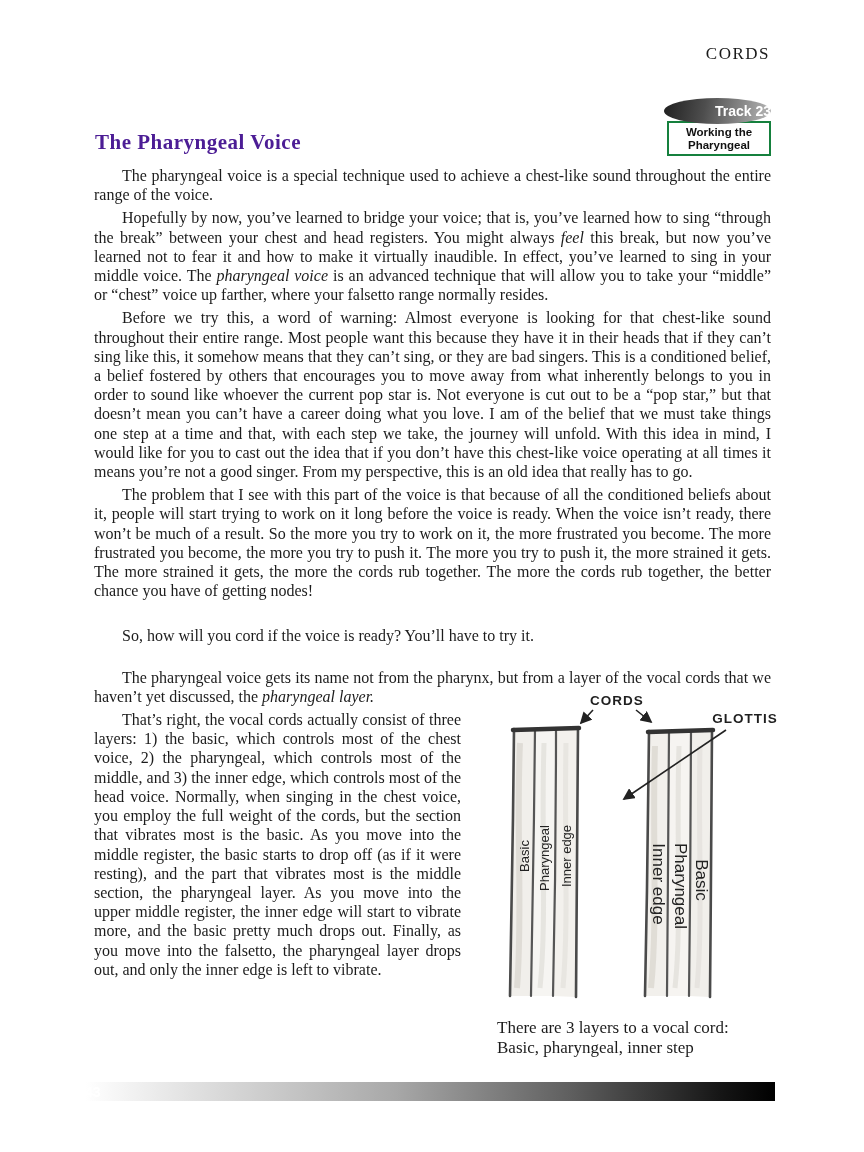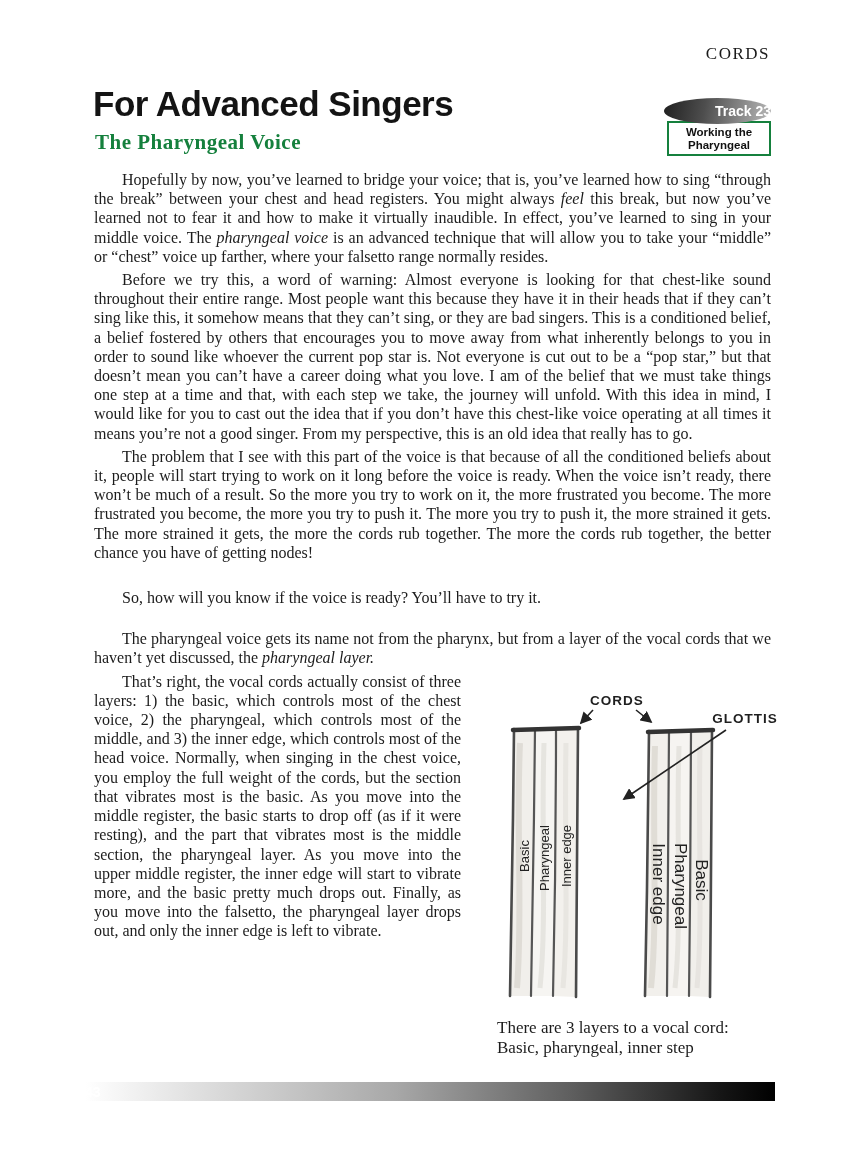"For Advanced Singers" h1.title { html: <h1>For Advanced Singers</h1> -> none }
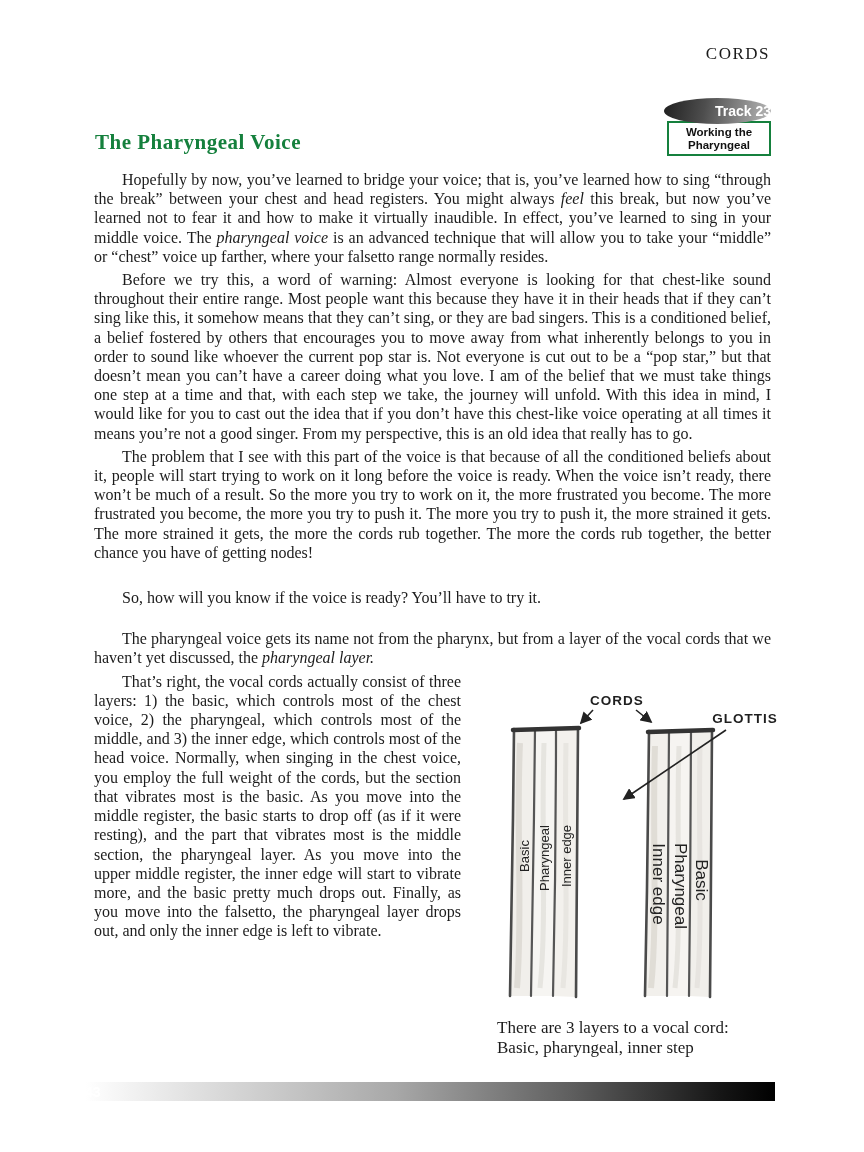"The Pharyngeal Voice" .subtitle { color: #15803d -> #4c1d95 }
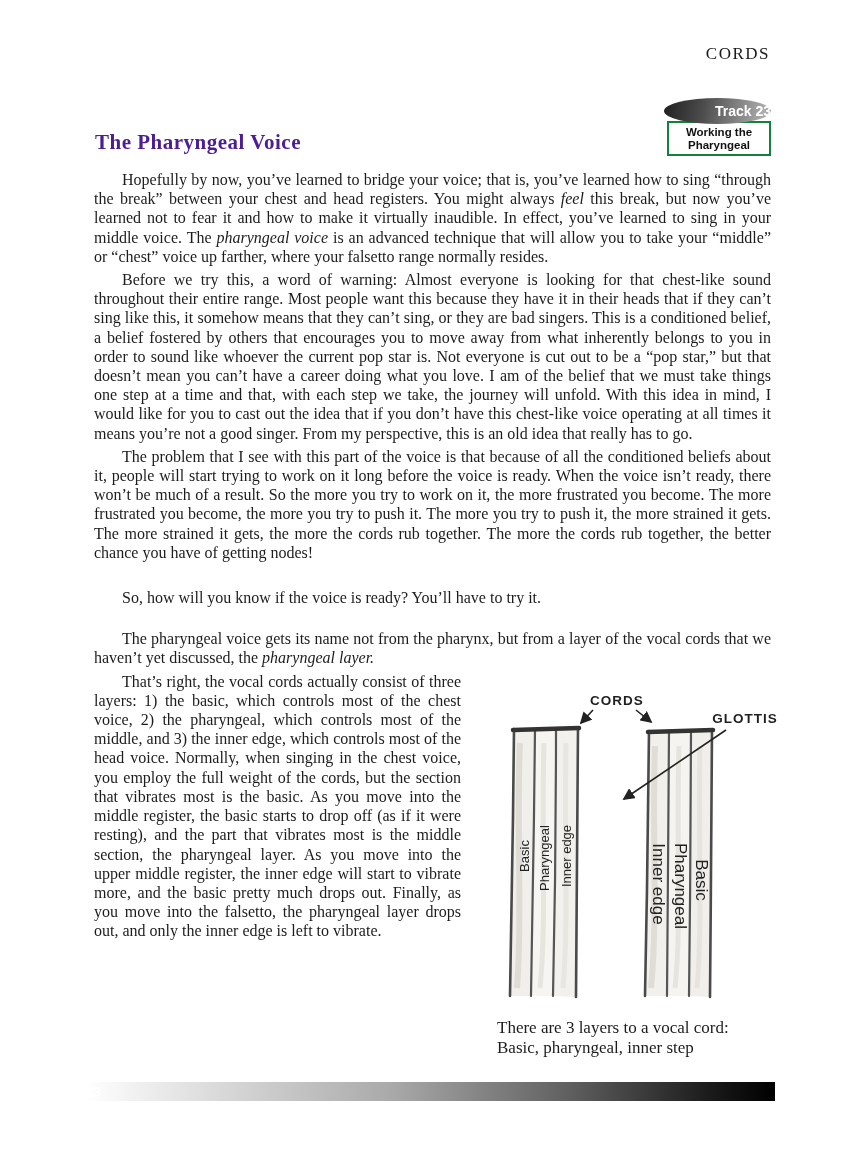"The pharyngeal voice is a" p.first { html: none -> <p><span>The pharyngeal voice is a special technique used to achieve a chest-like sound throughout the entire range of the voice.</span></p> }
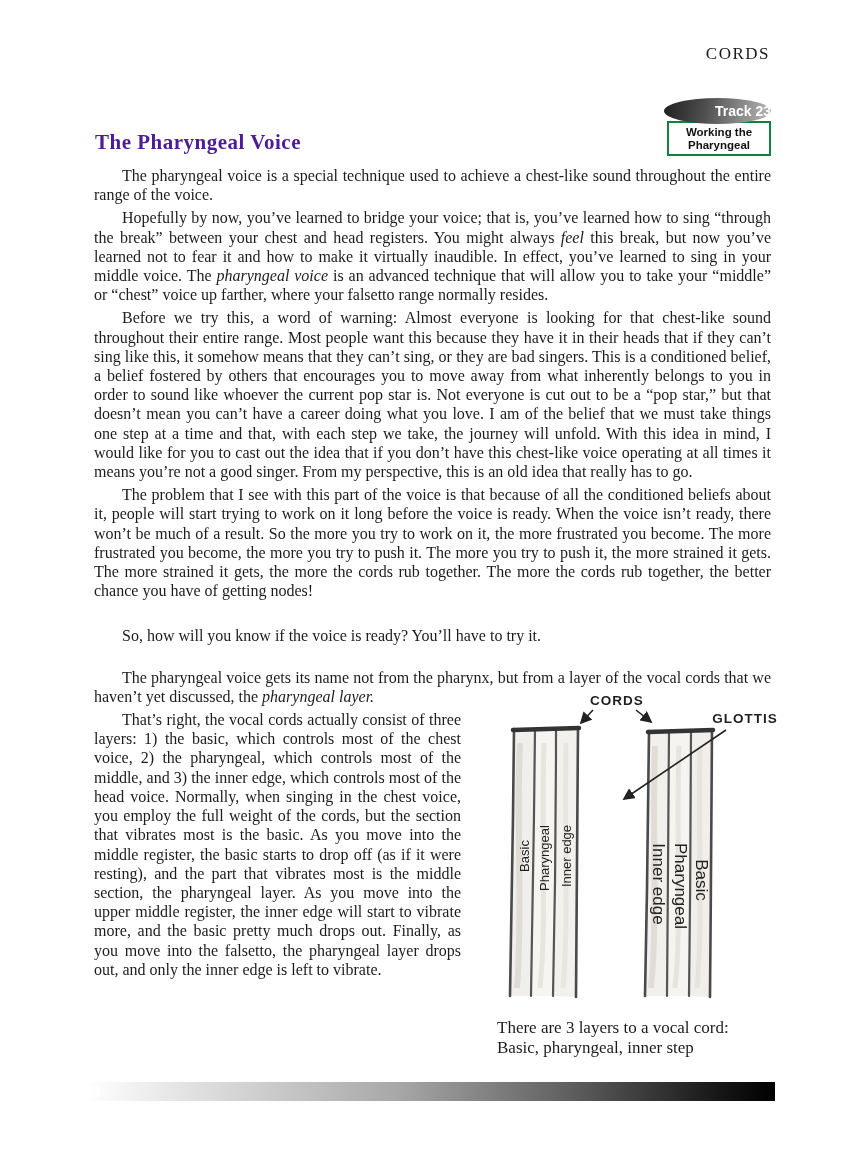"So, how will you know" span { text: know -> cord }
